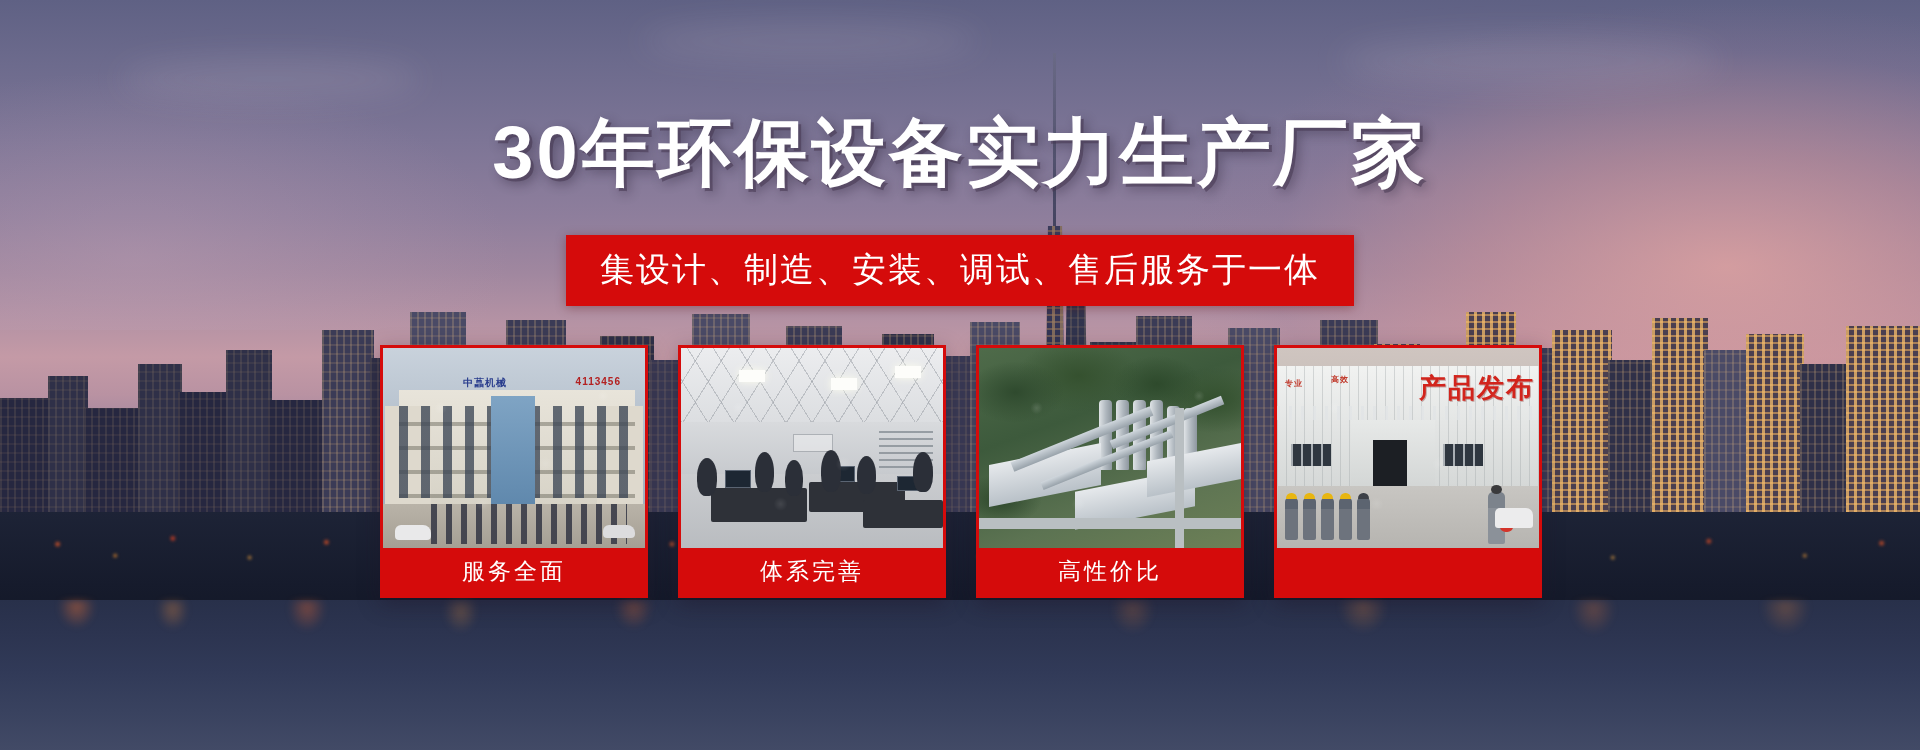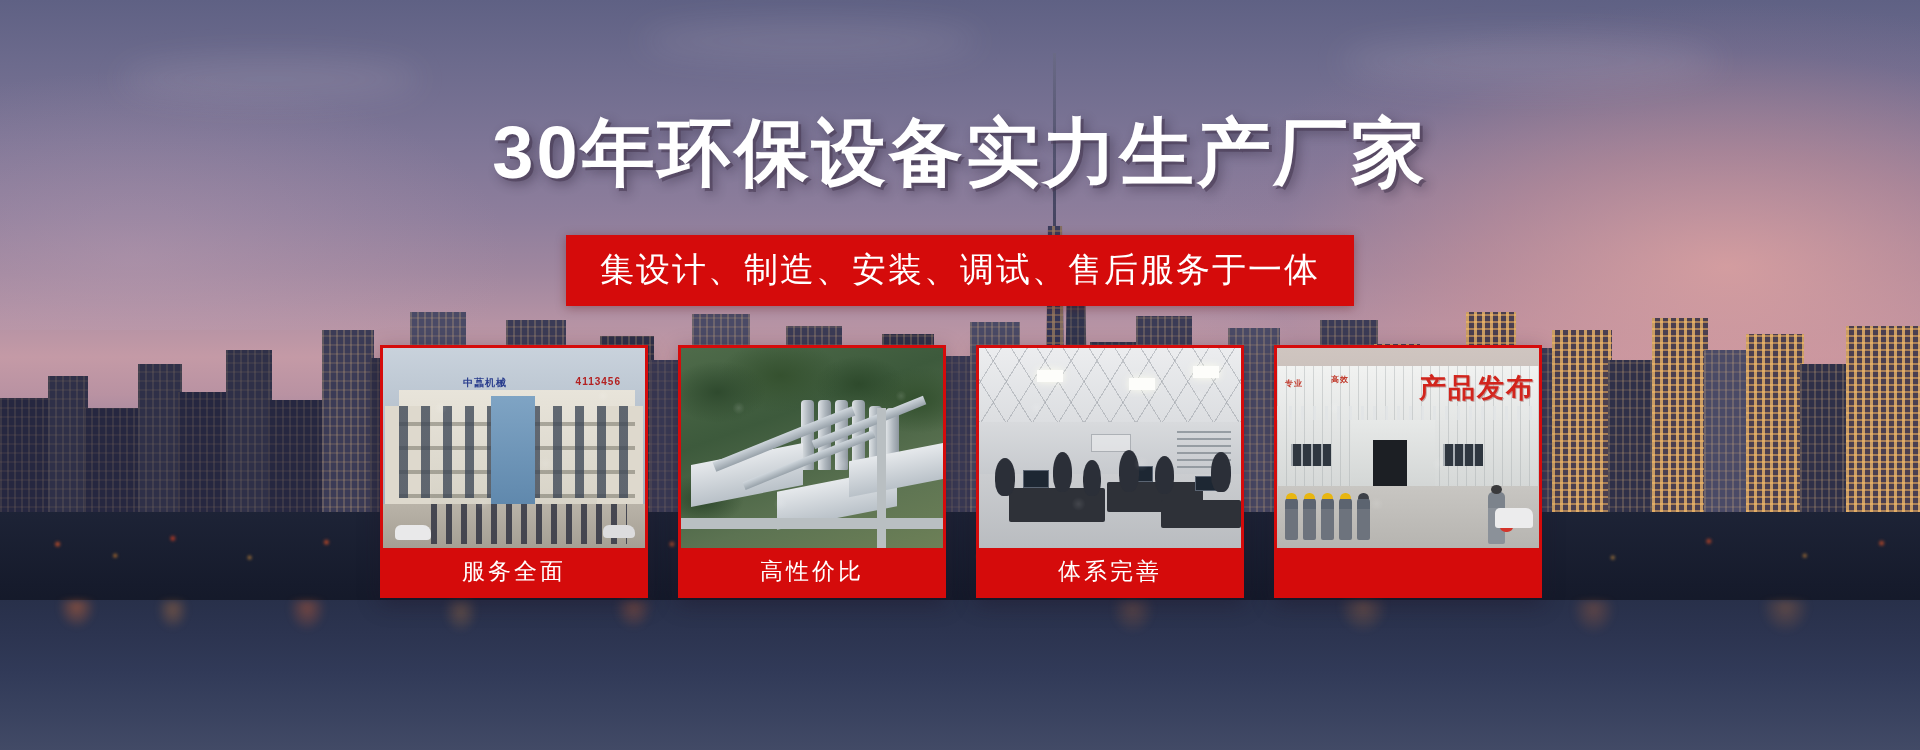"高性价比" div.card { order: before "体系完善" -> after "体系完善" }
